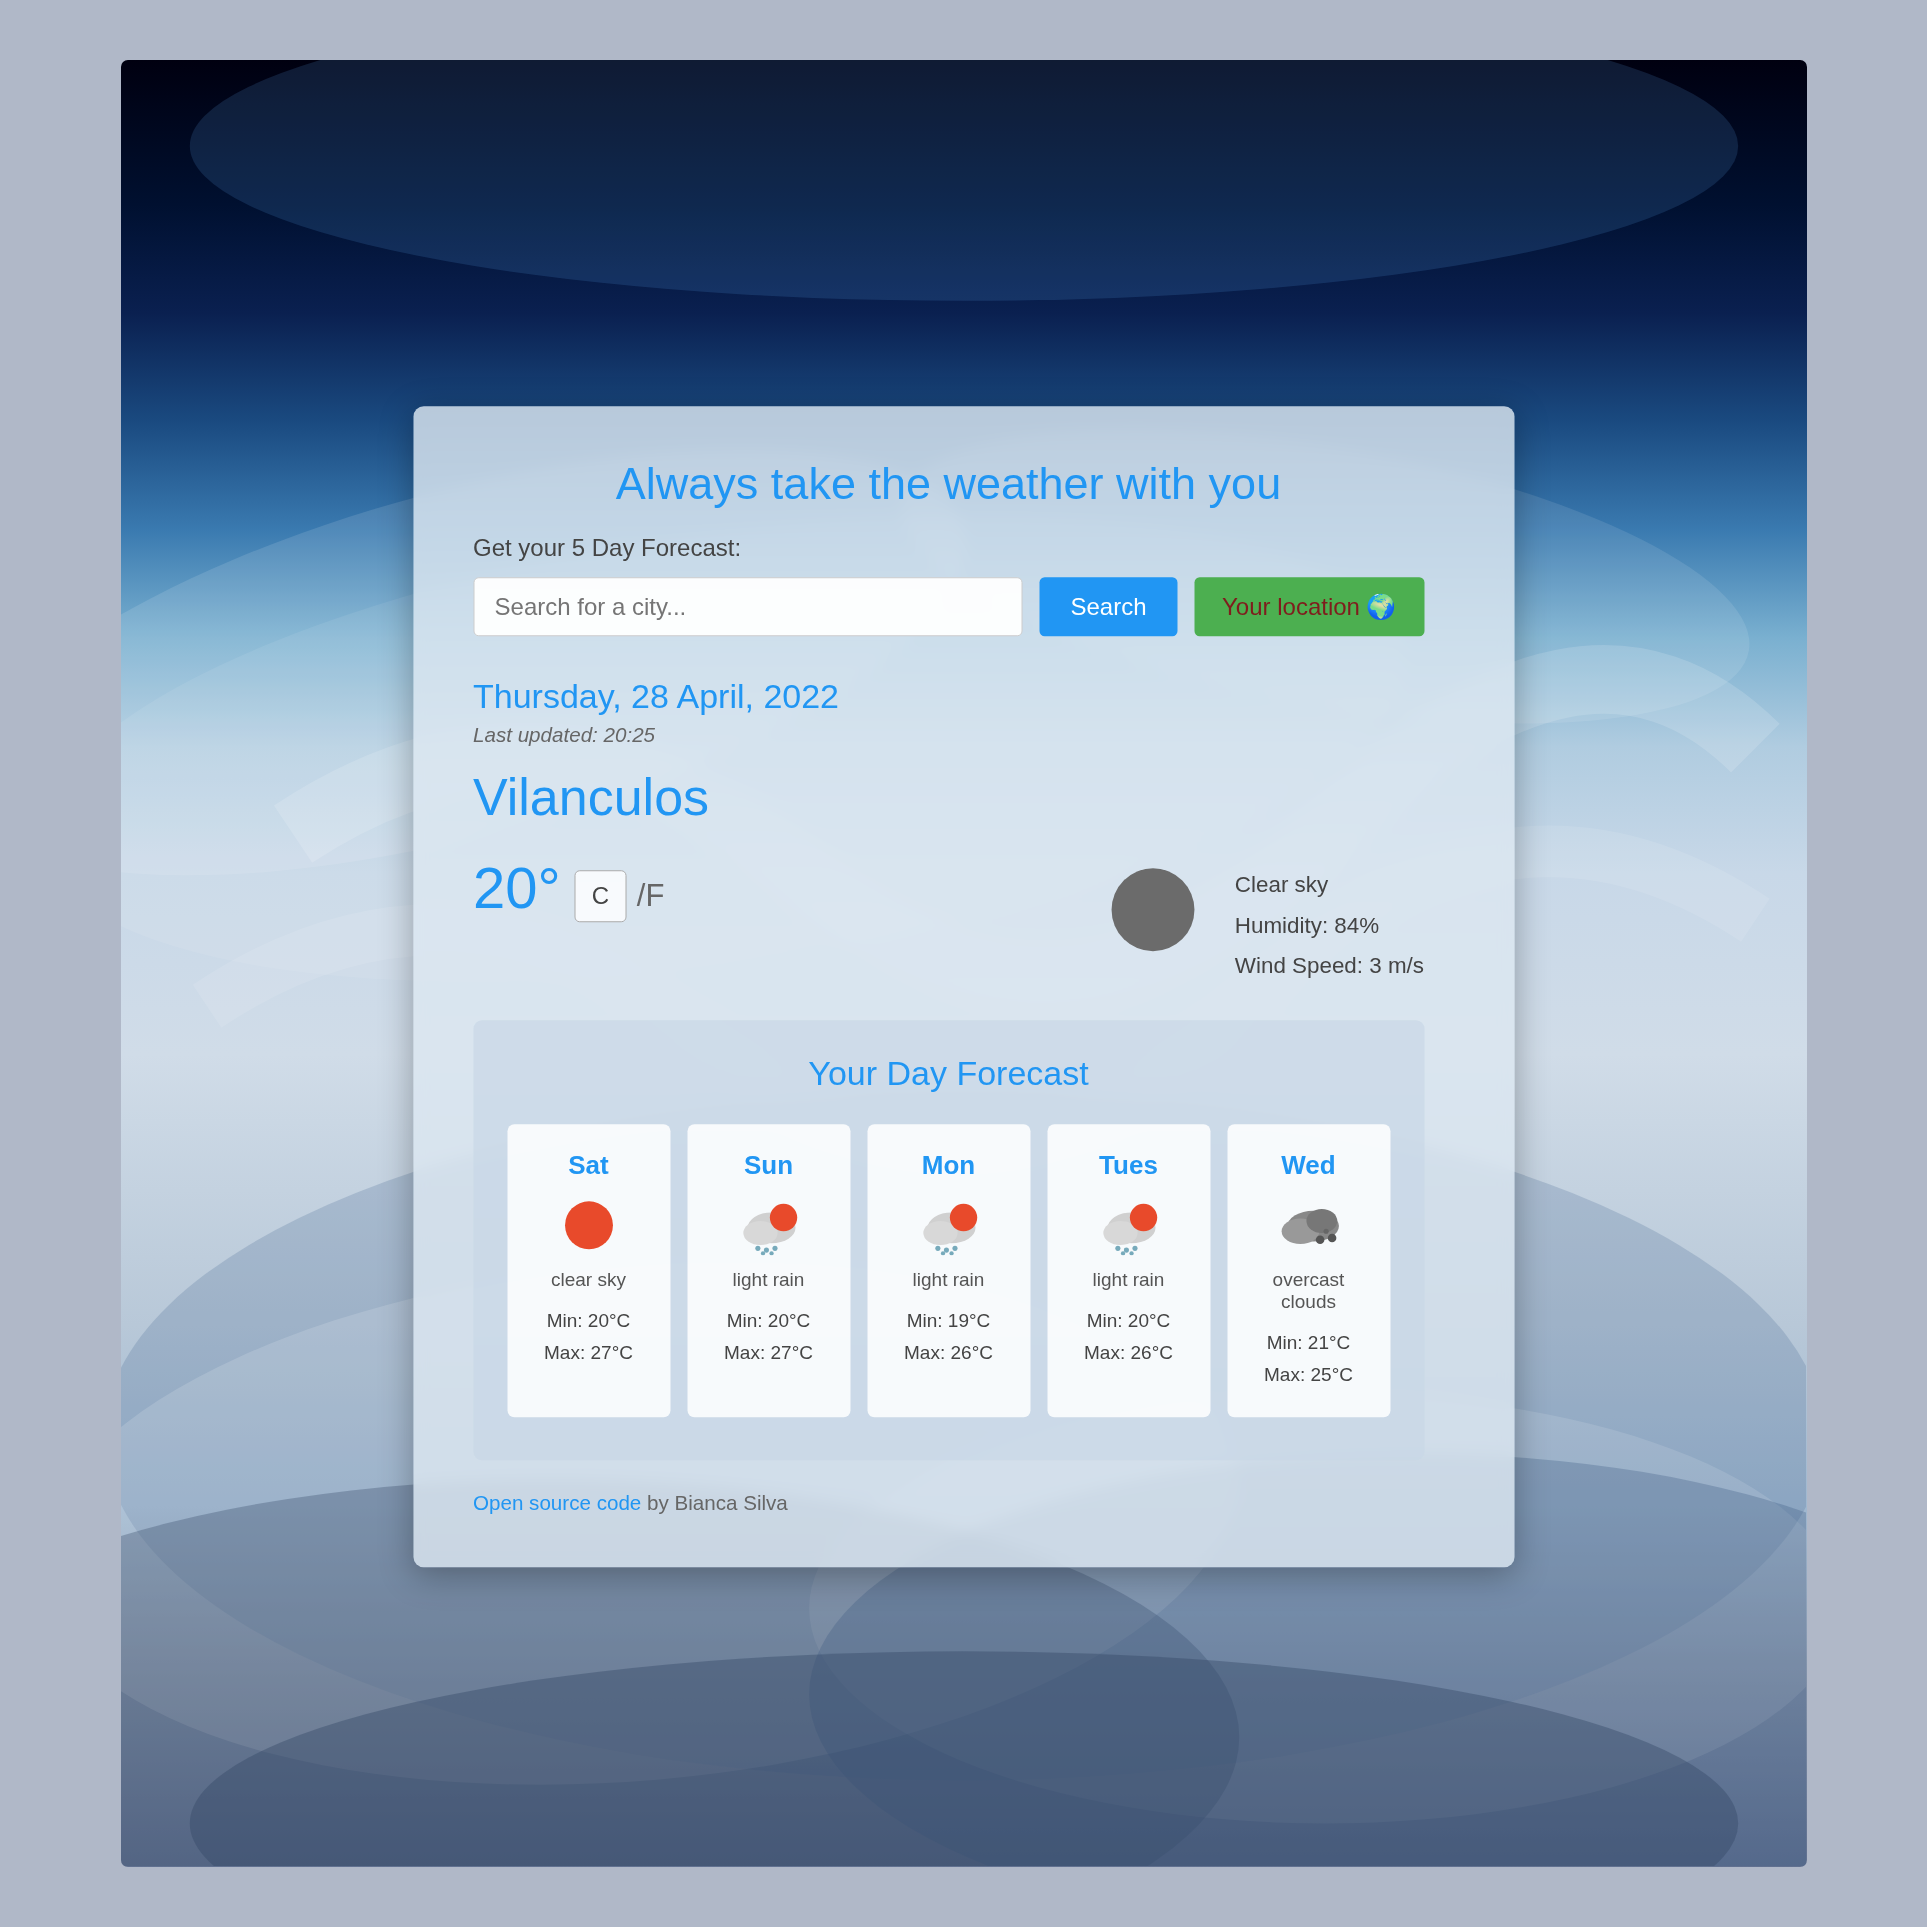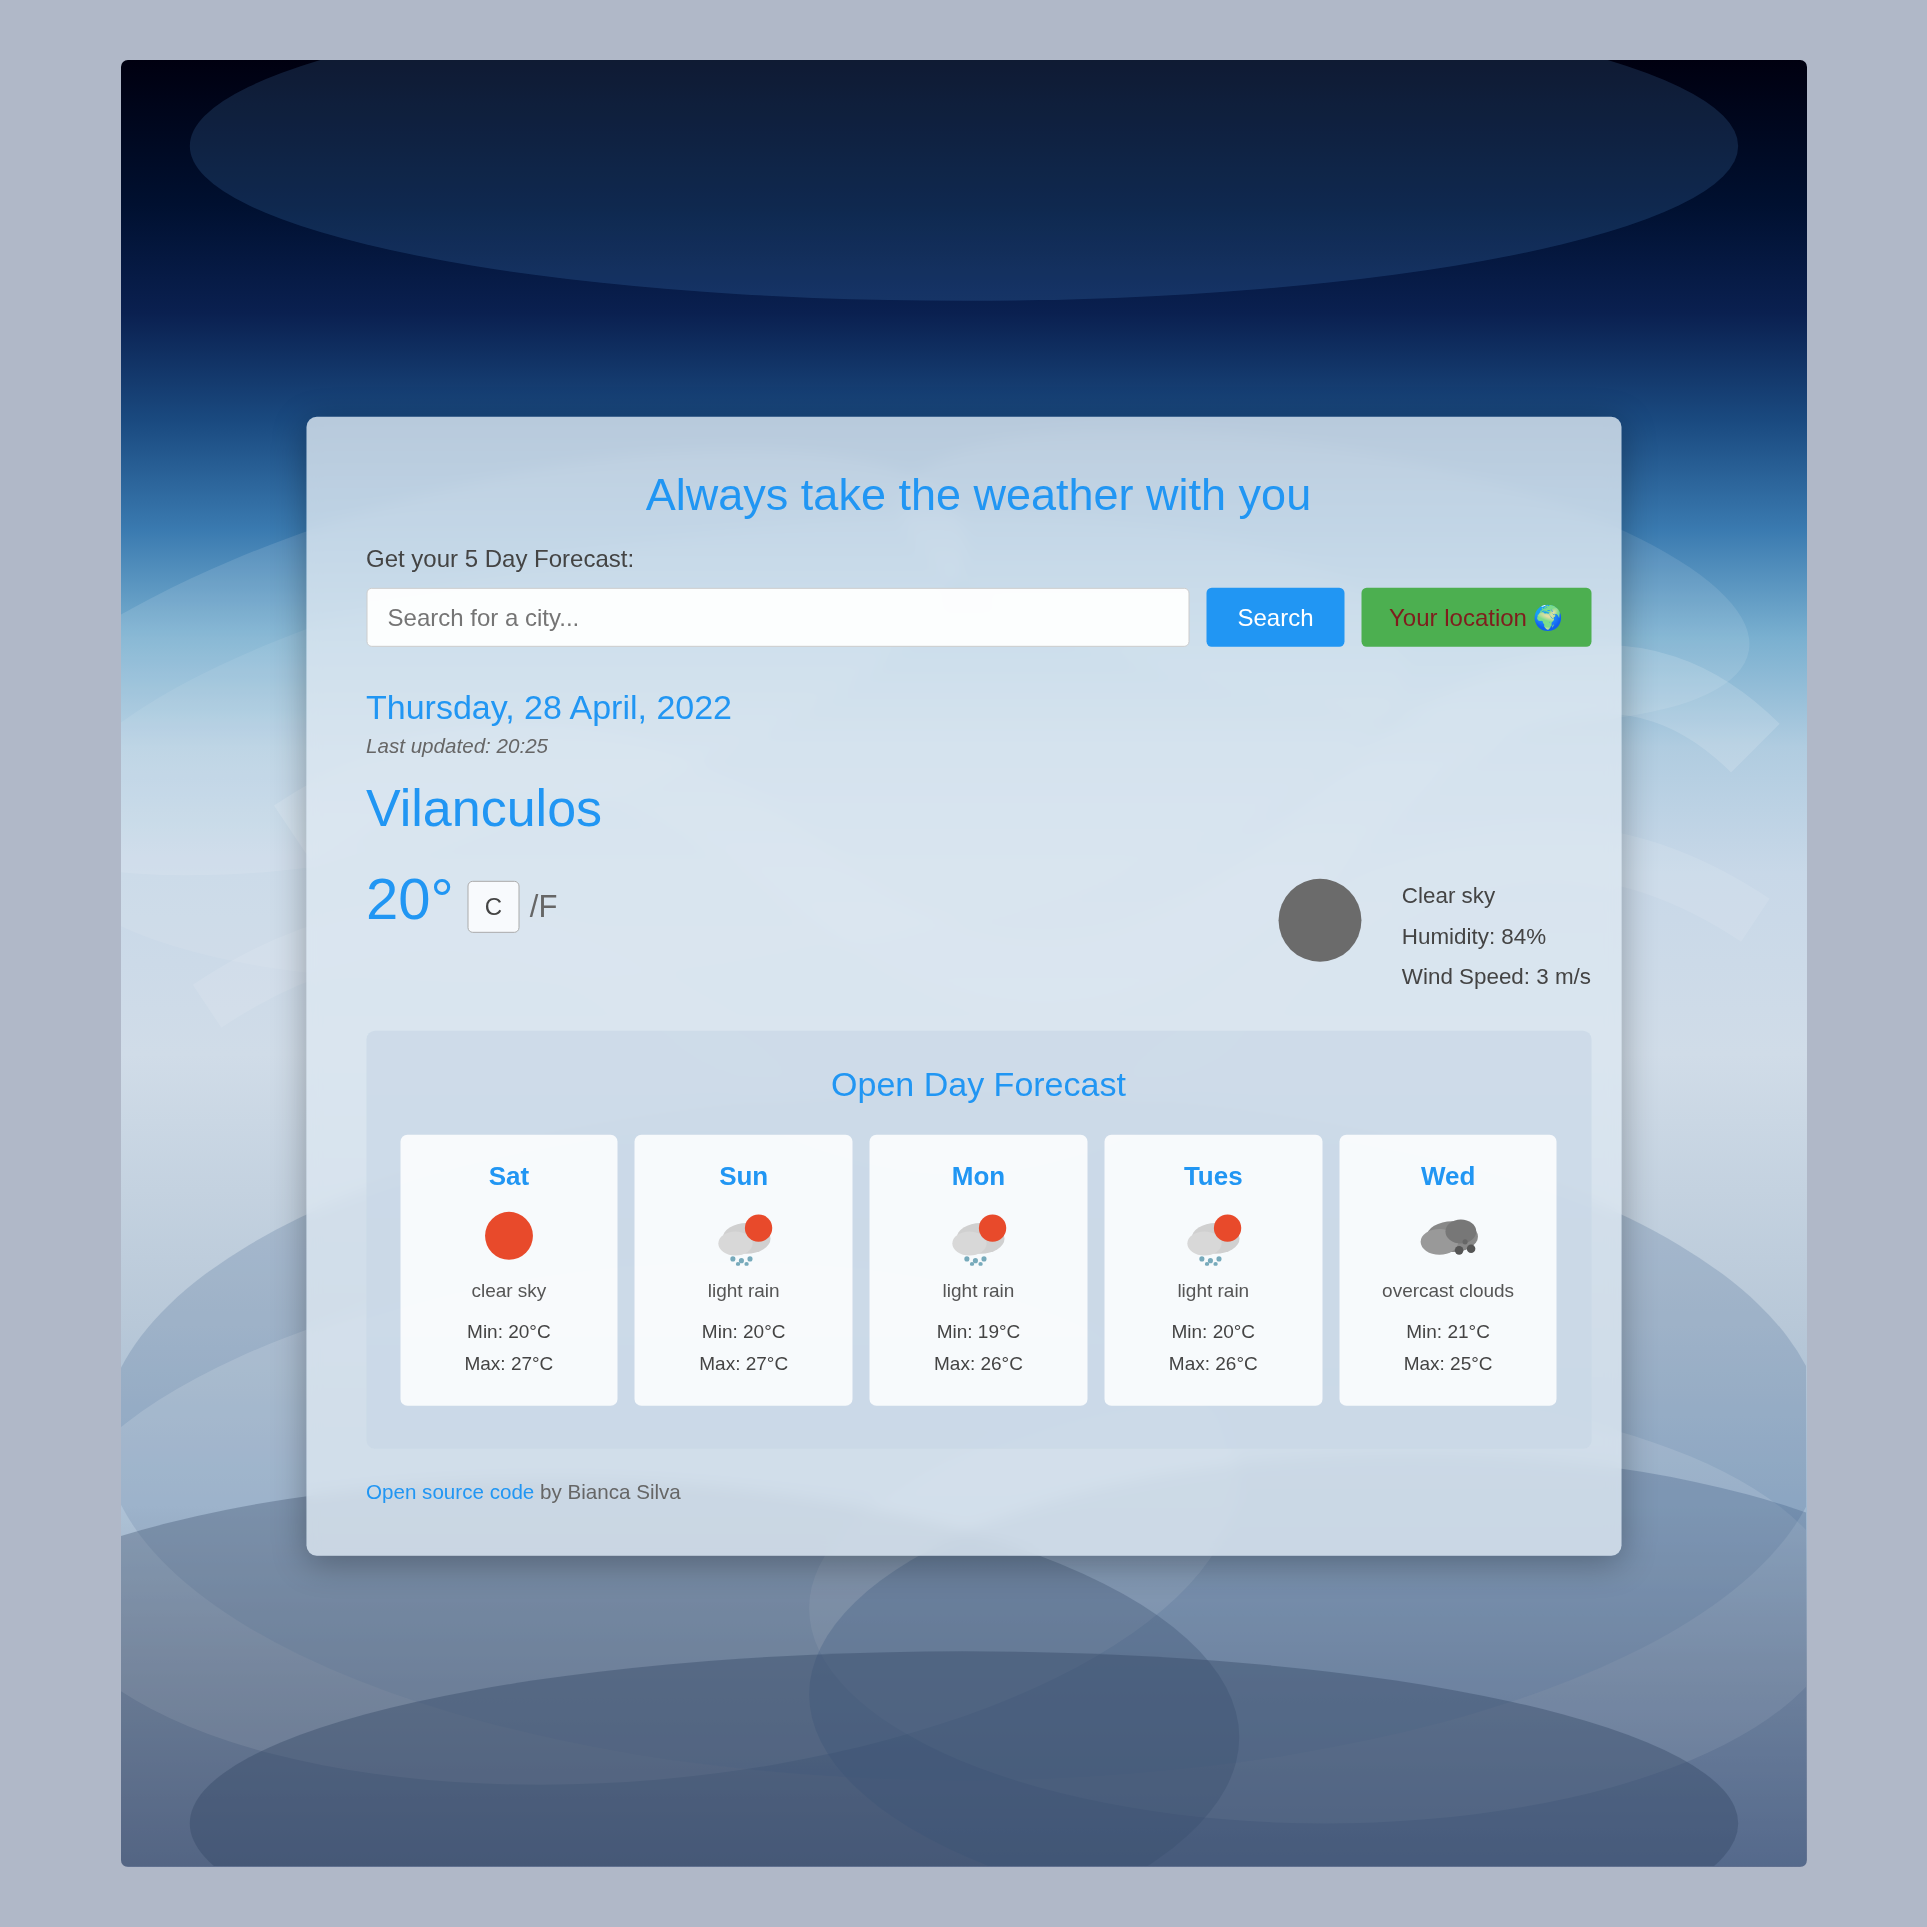"Always take the weather with" .app-card { padding: 52px 30px 52px 60px -> 52px 90px 52px 60px; width: 1315px -> 1101px }
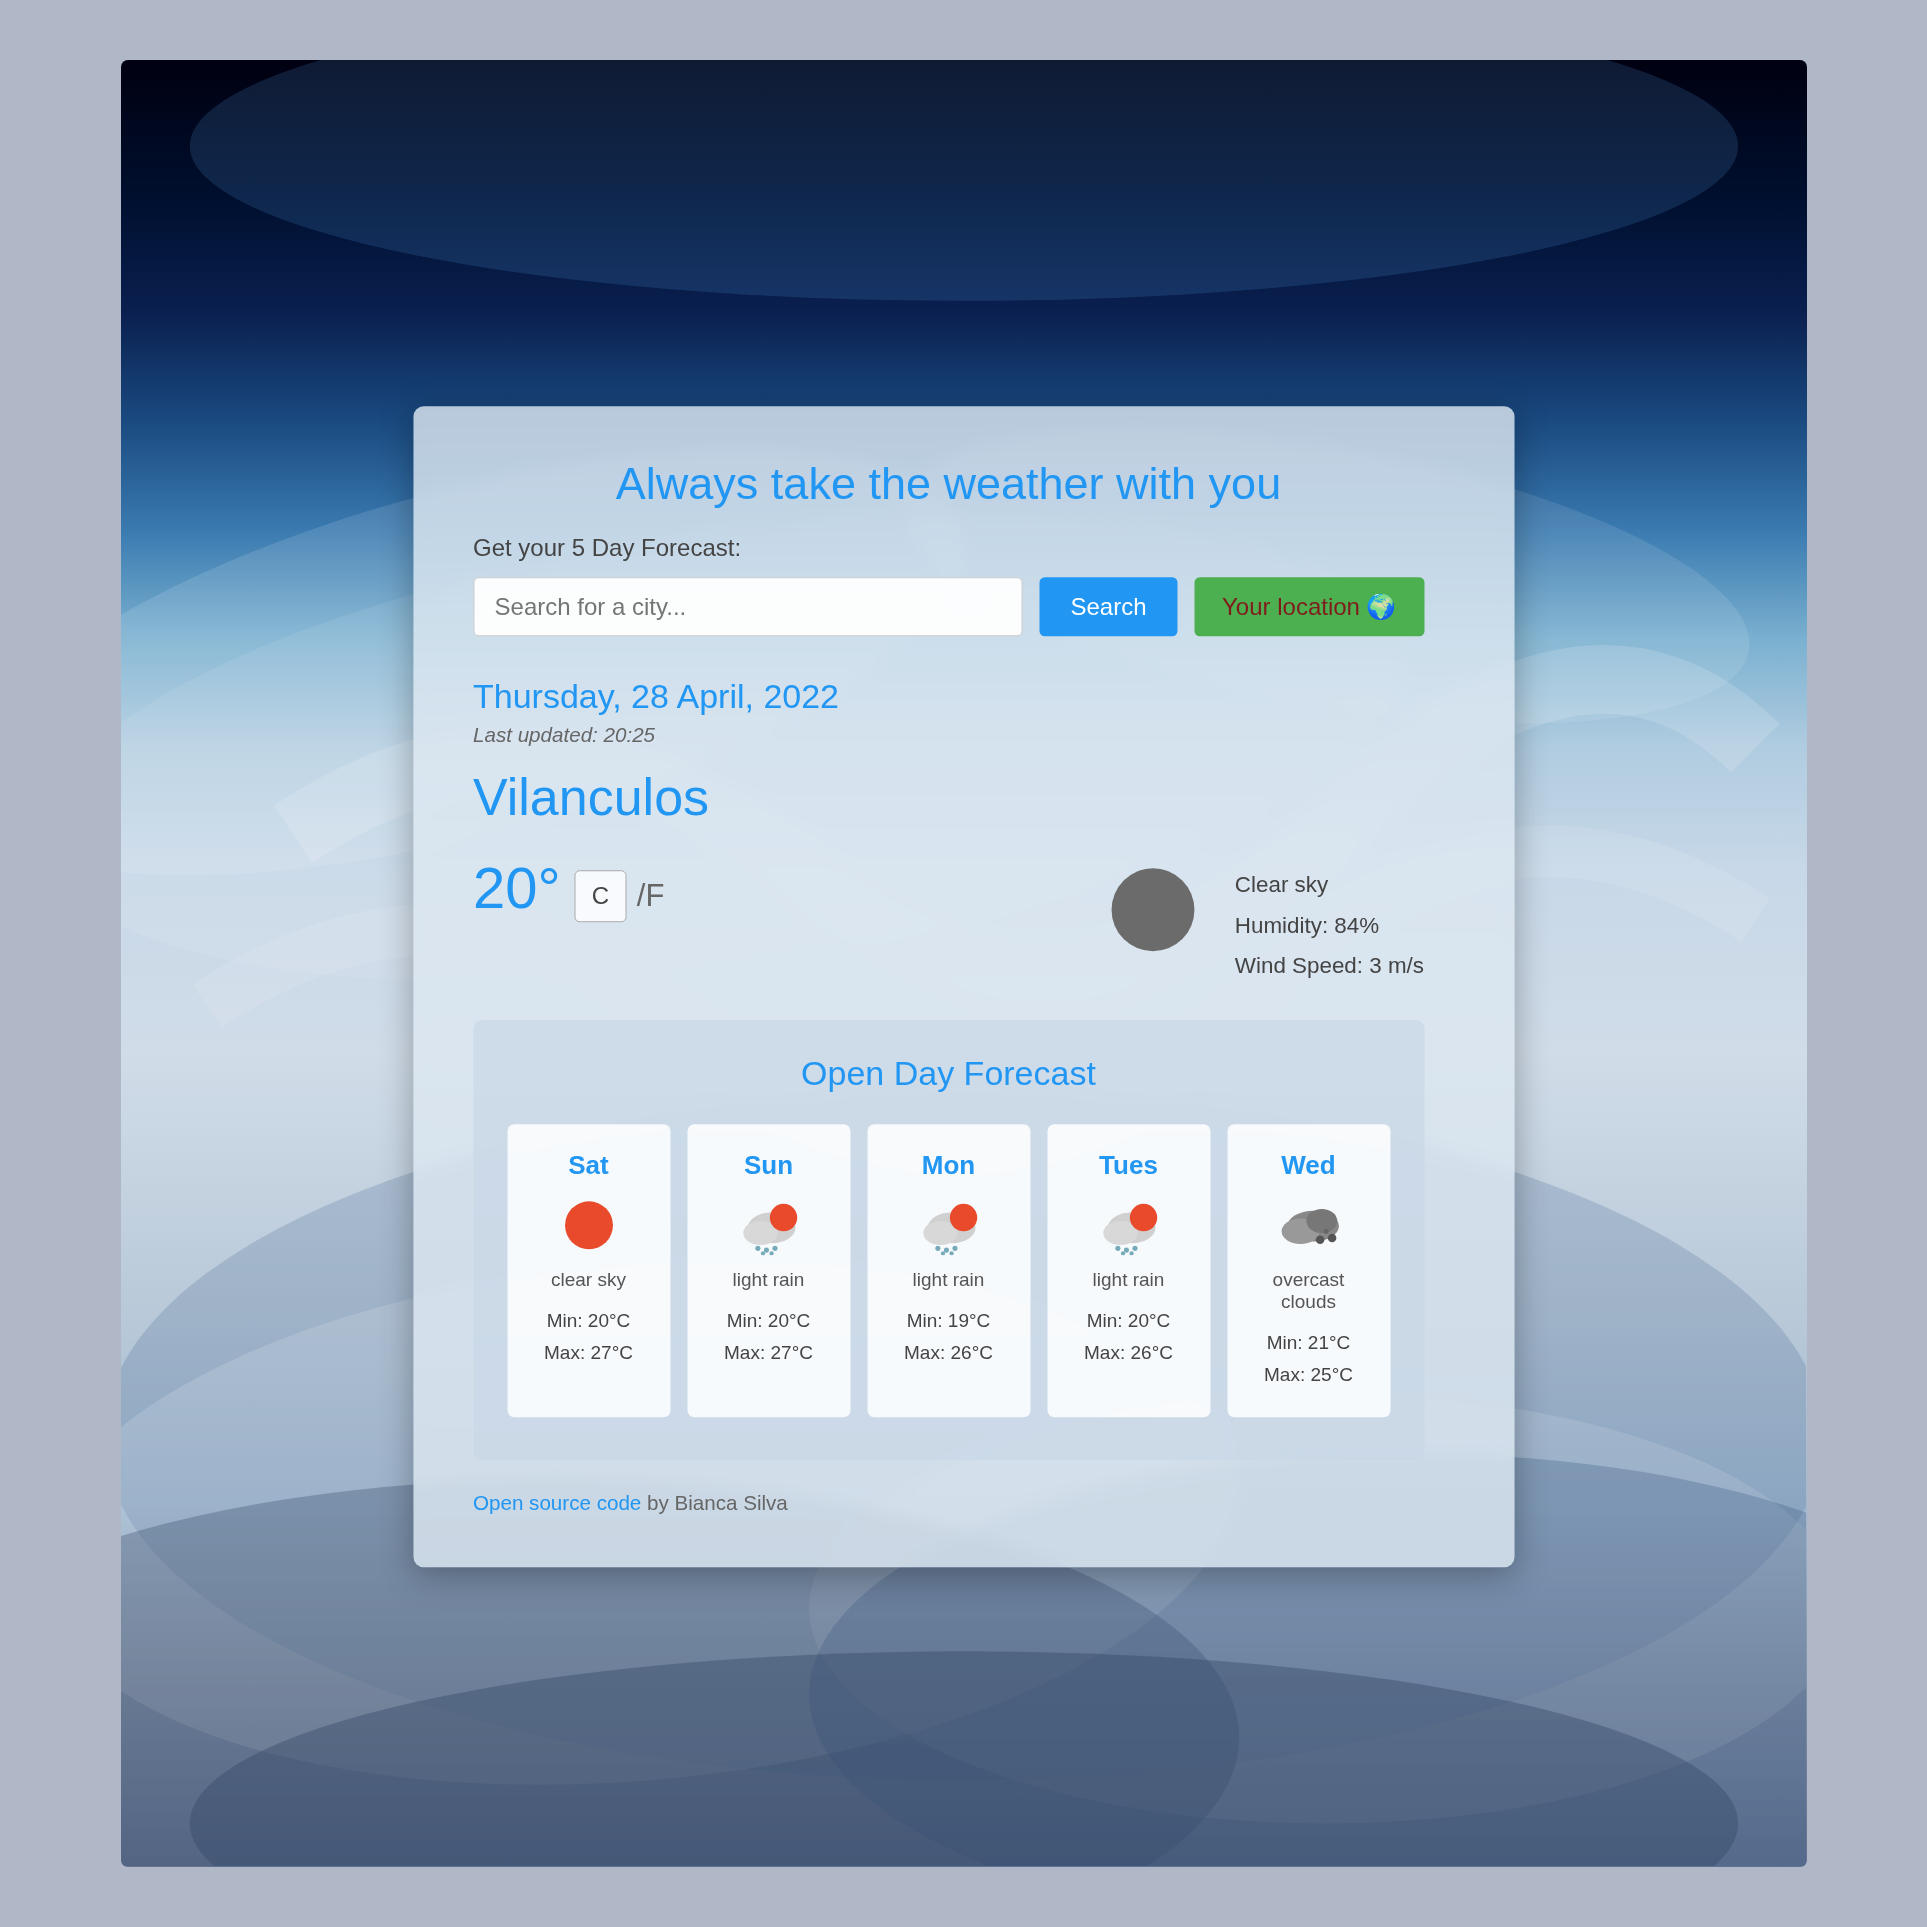"Open Day Forecast" div.forecast-title { text: Open -> Your }
